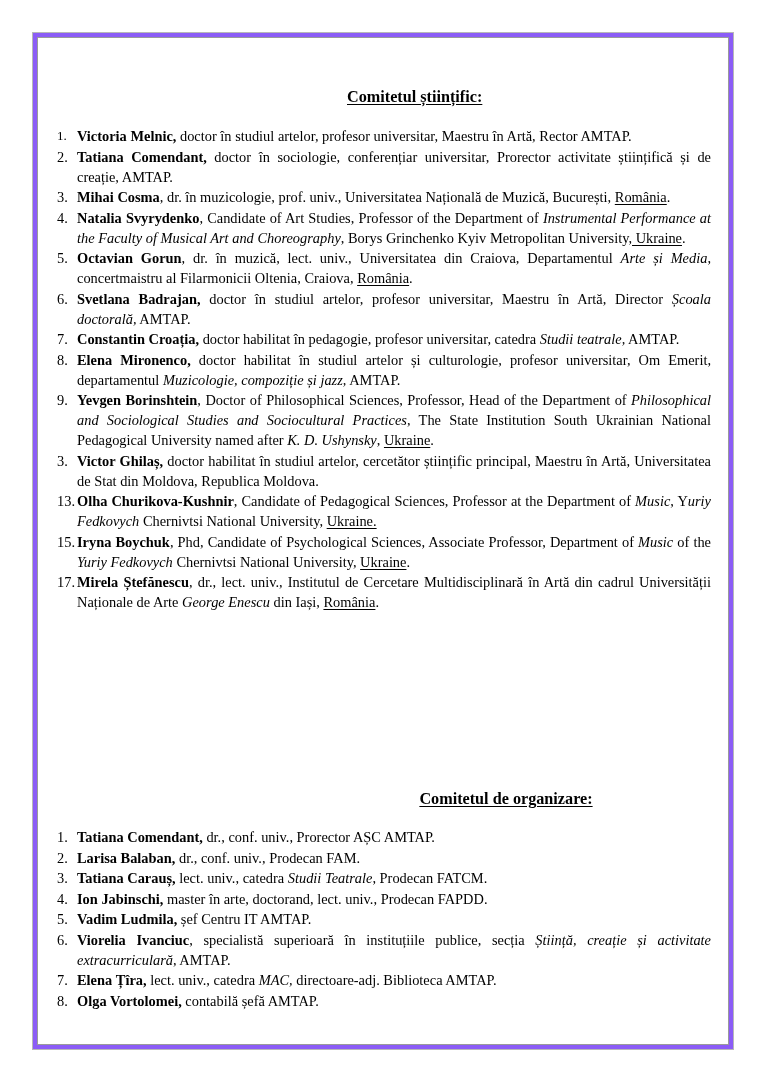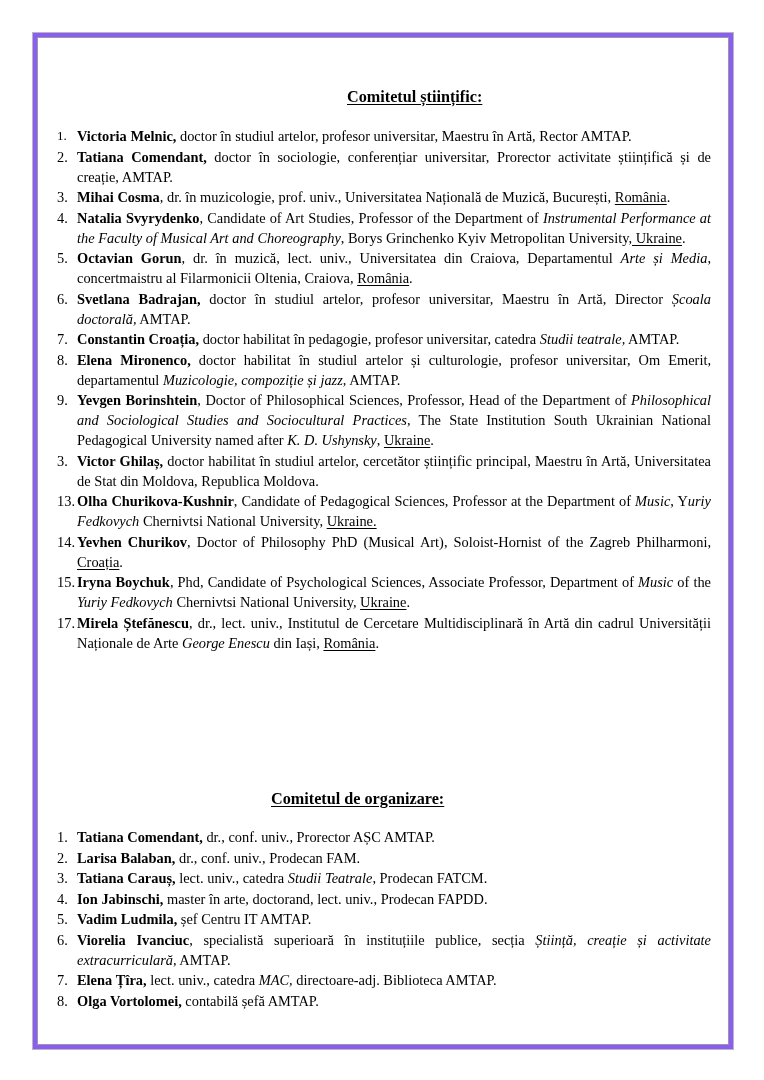"14." li.item { html: <li><span>14.</span><span>Yevhen Churikov</span><span>, Doctor of Philosophy PhD (Musical Art), Soloist-Hornist of the Zagreb Philharmoni, </span><span>Croația</span><span>.</span></li> -> none }
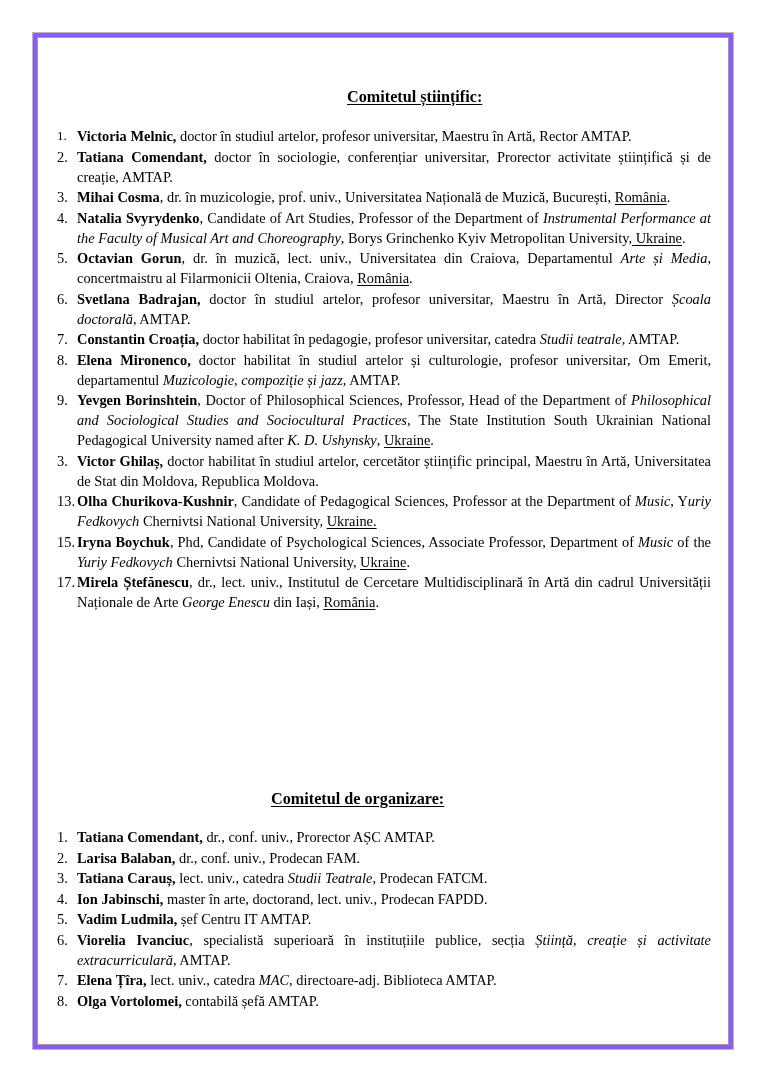"Comitetul de organizare:" #title-org { left: 234px -> 246px; text-align: left -> center }
